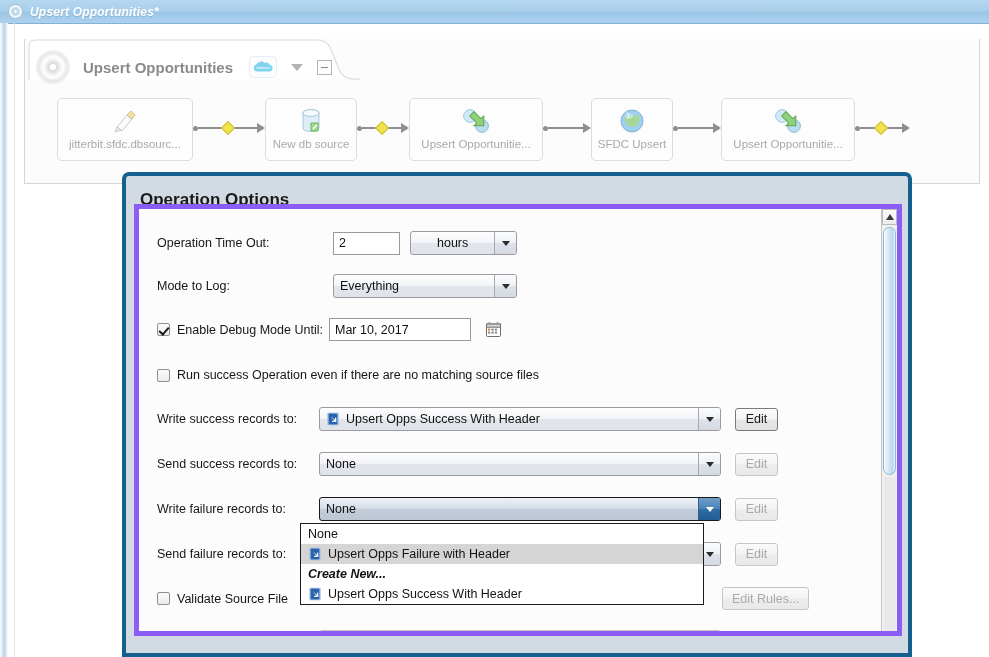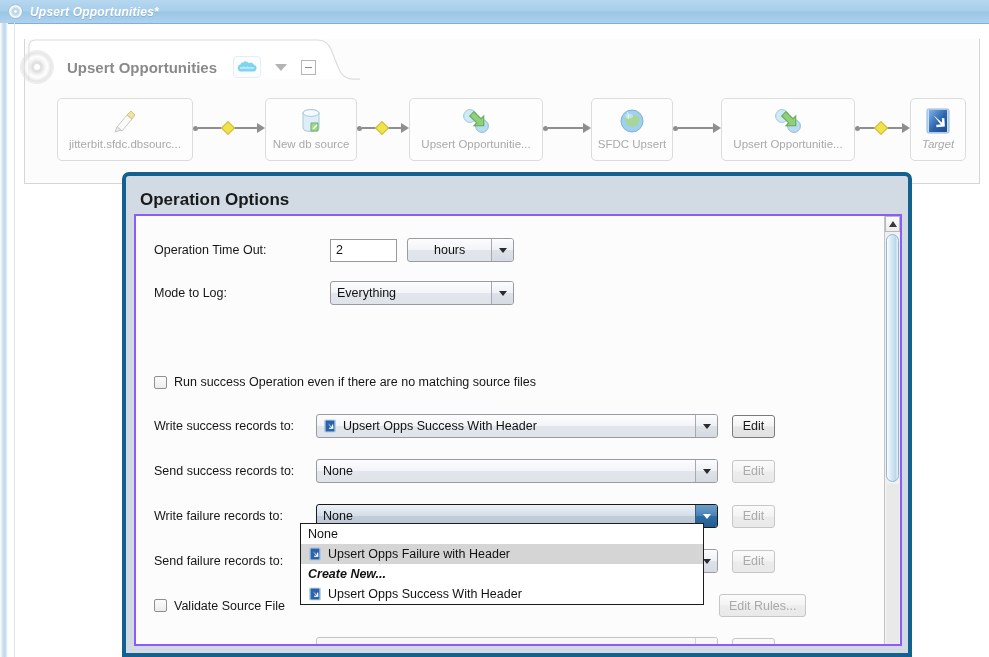"Upsert Opportunities" .op-header { left: 20px -> 36px }
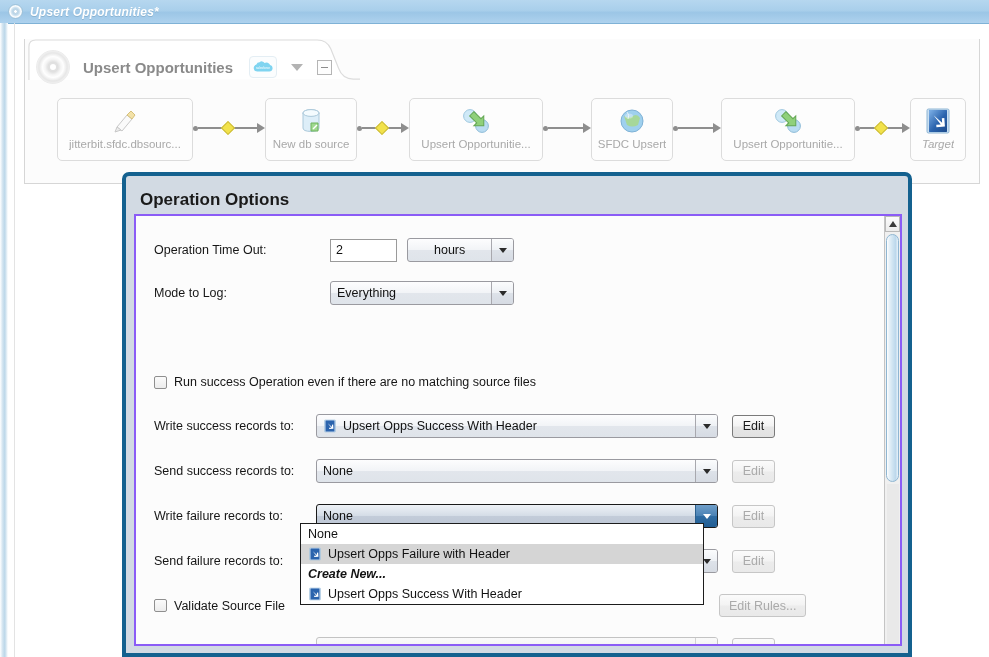"Target" div.node { html: <div> <div> <svg> <rect></rect> <rect></rect> <rect></rect> <defs> <linearGradient> <stop></stop> <stop></stop> <stop></stop> </linearGradient> </defs> <path></path> </svg> </div> <div>Target</div> </div> -> none }
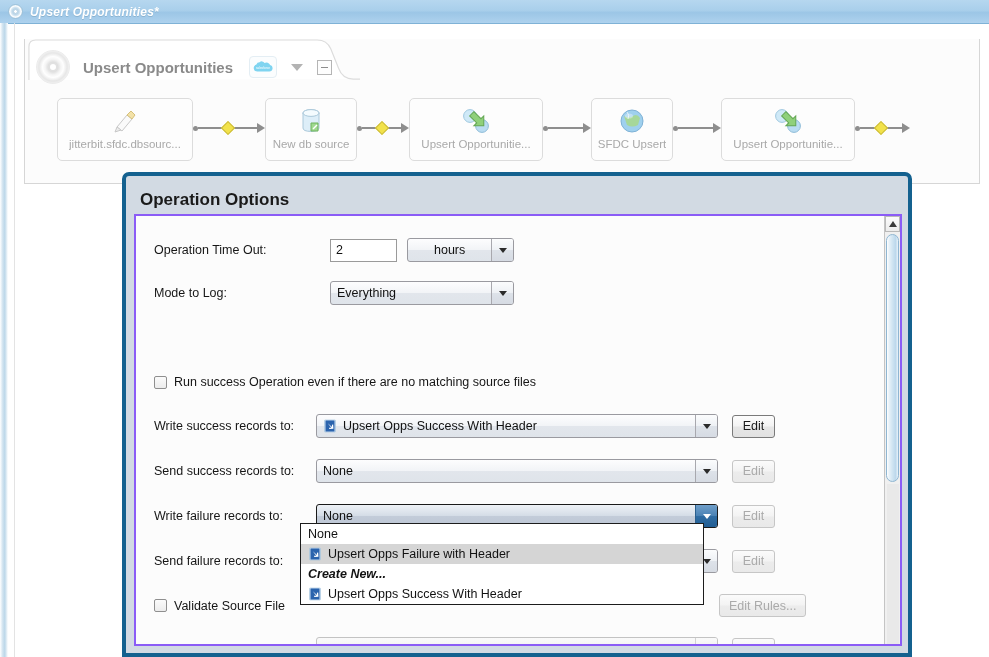"Operation Time Out:" .dlg-body { border: 2px solid #8b5cf6 -> 5px solid #8b5cf6; top: 38px -> 28px }
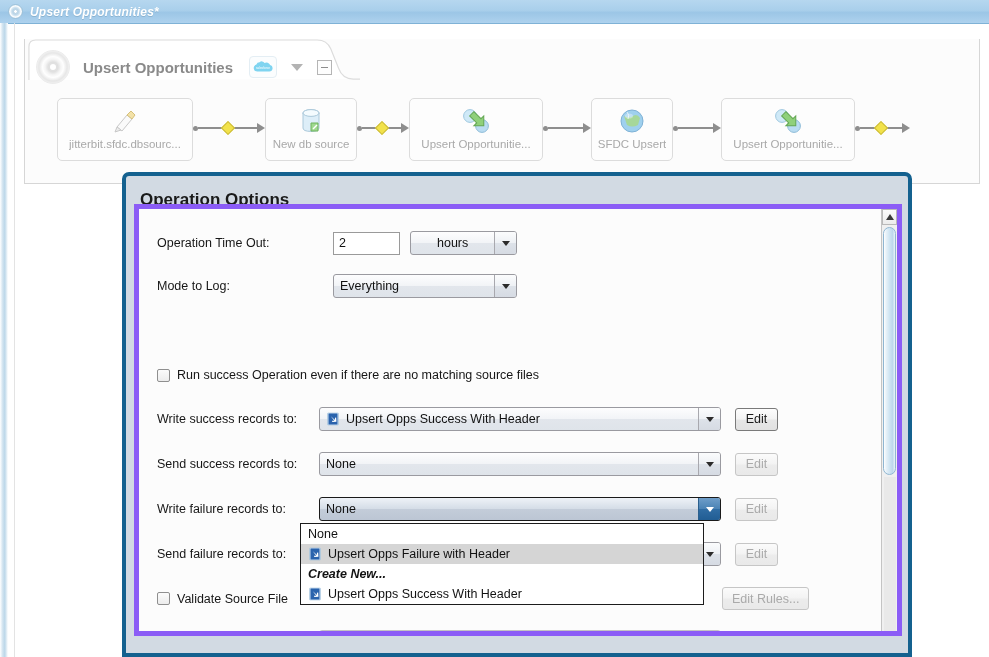"Enable Debug Mode Until:" div.row { html: none -> <div> <div></div> <div>Enable Debug Mode Until:</div> <div>Mar 10, 2017</div> <div> <svg> <rect></rect> <rect></rect> <rect></rect> <rect></rect> <rect></rect> <rect></rect> <rect></rect> <rect></rect> <rect></rect> <rect></rect> </svg> </div> </div> }
